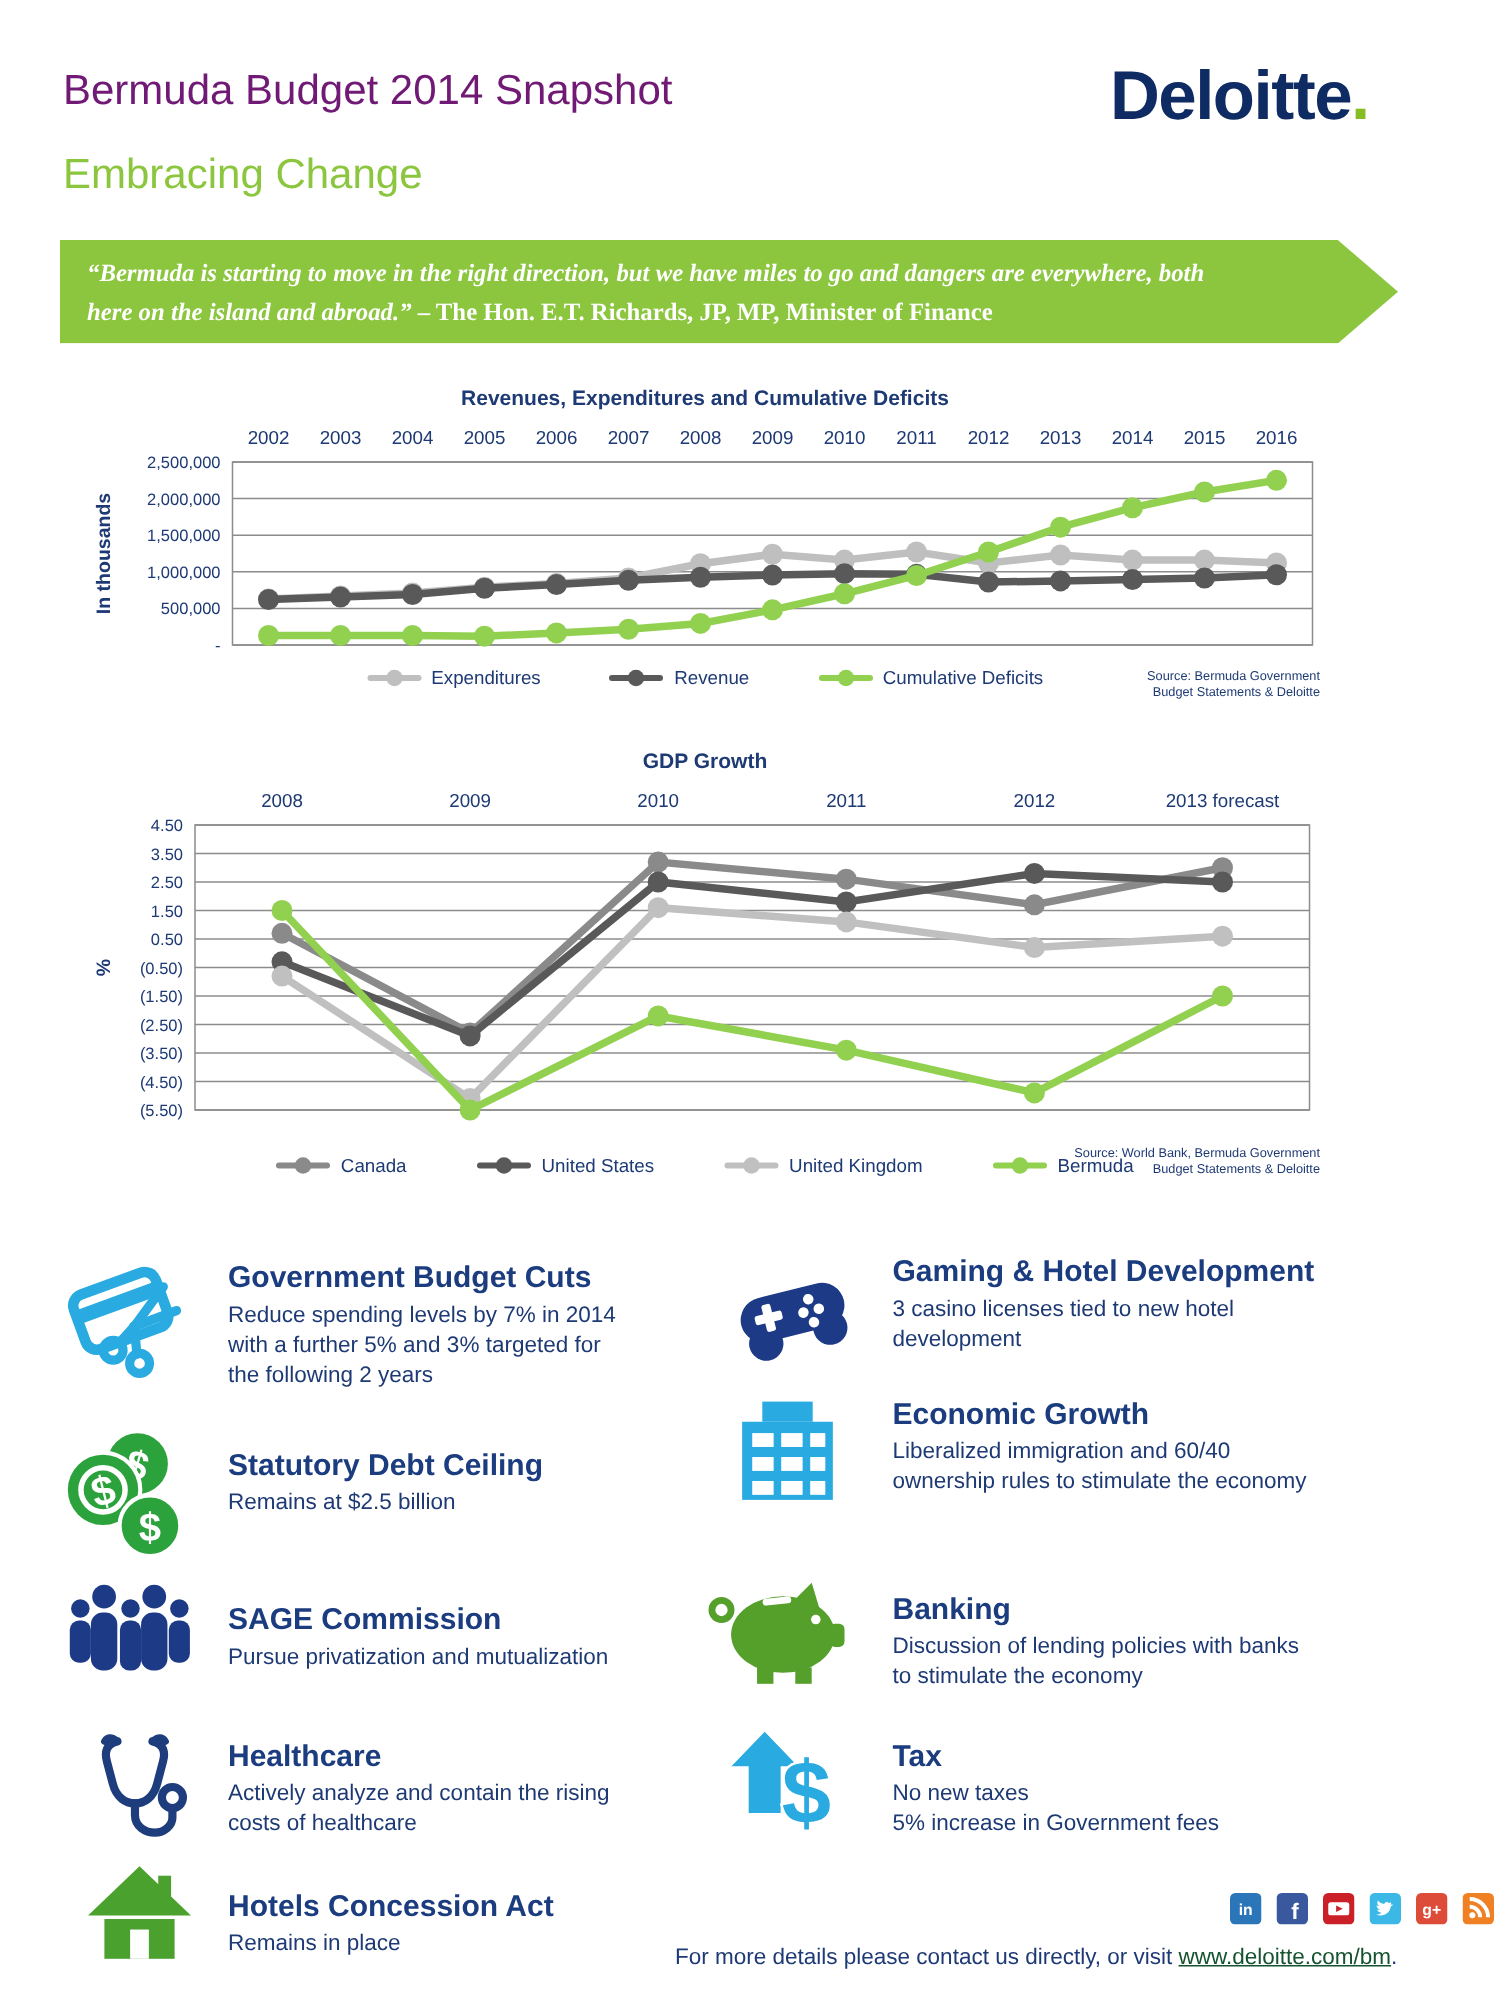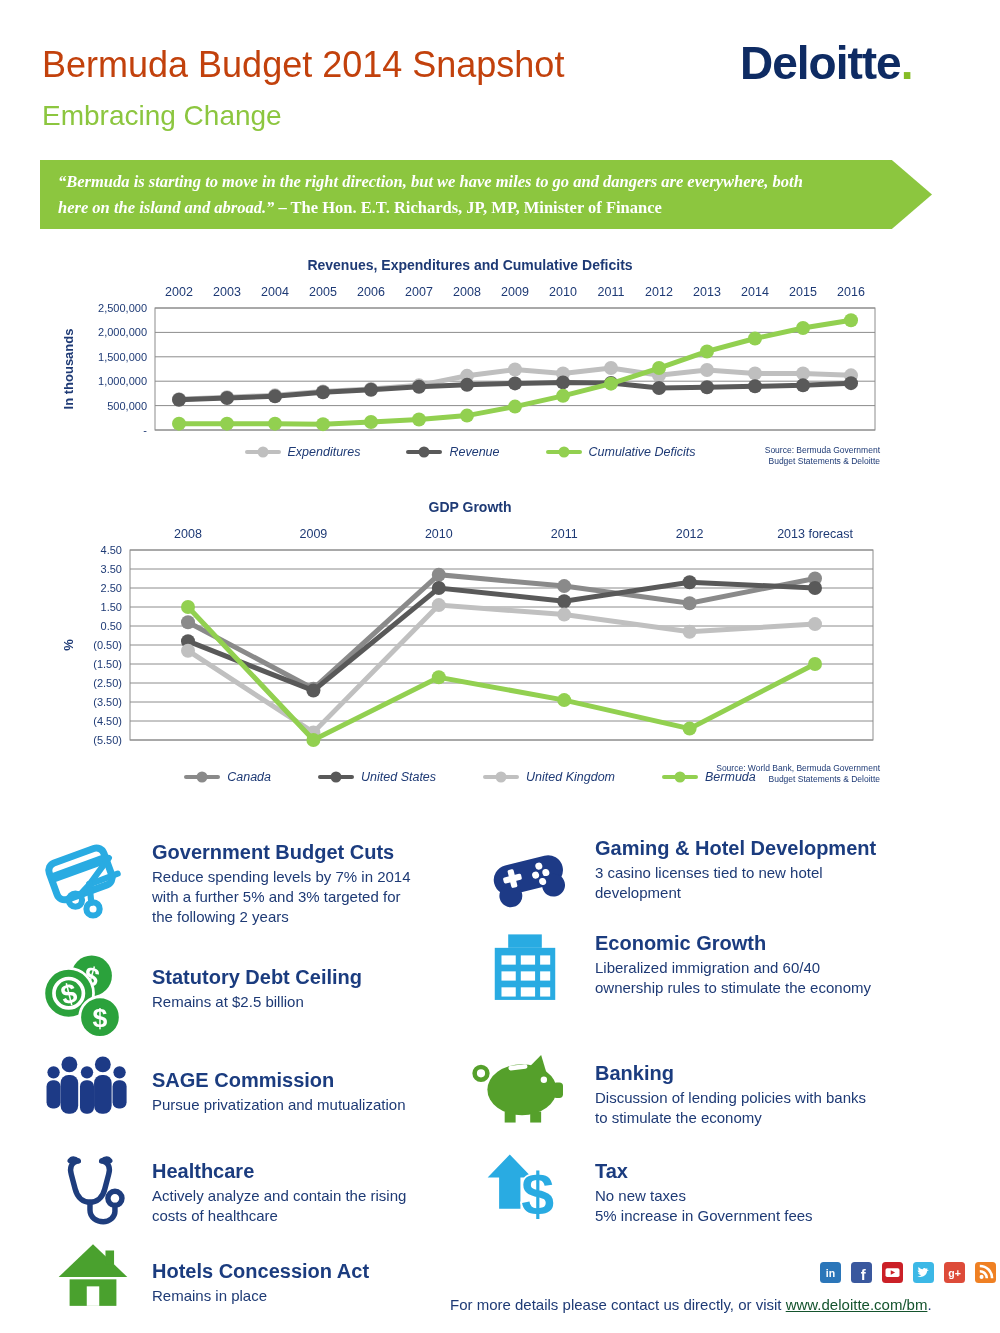"Bermuda Budget 2014 Snapshot" .main-title { color: #c2410c -> #701a75; font-size: 36px -> 28px }
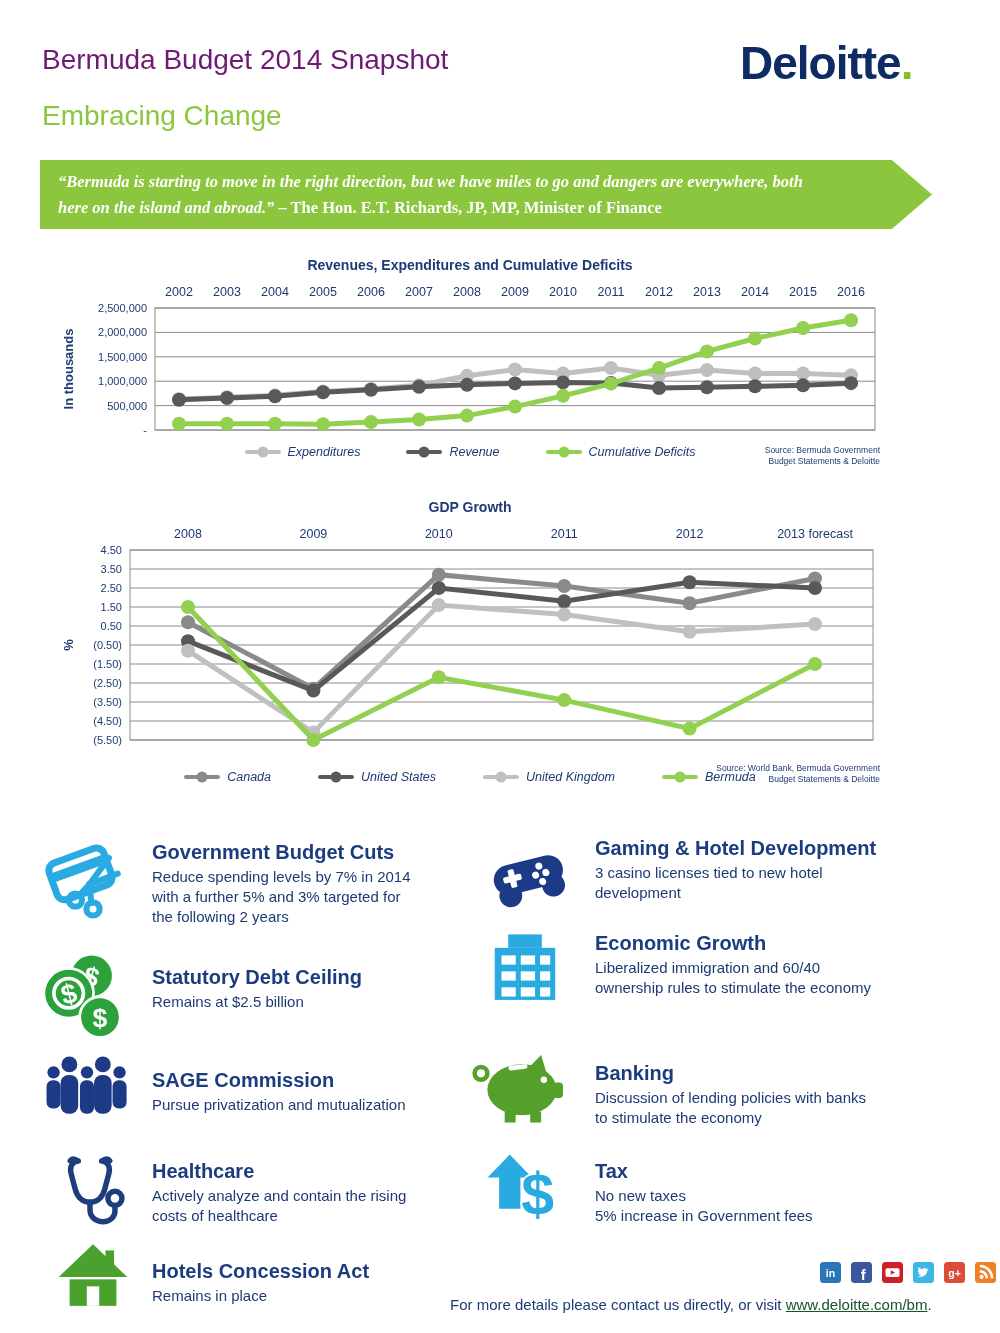"Expenditures" .legend-item { font-style: italic -> none }
